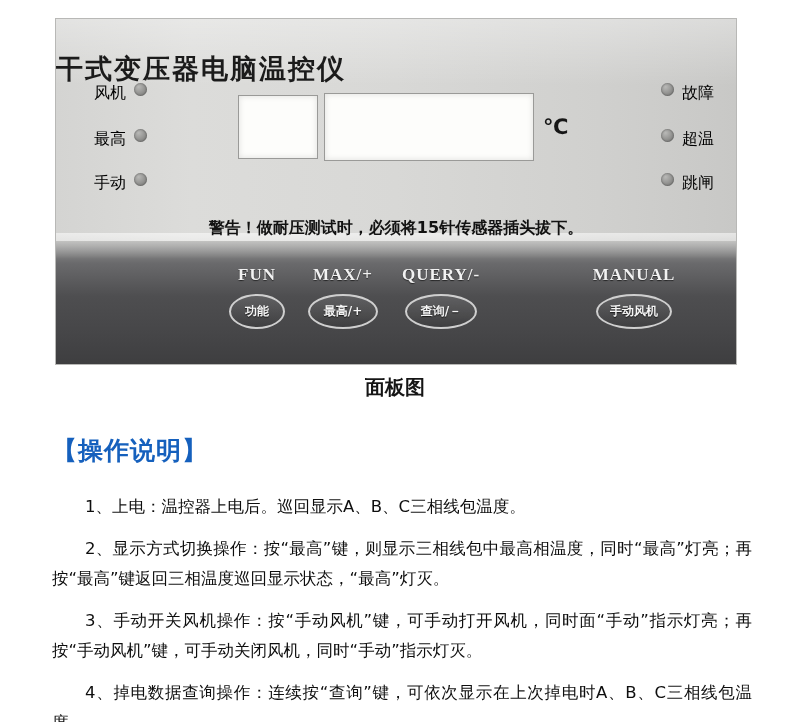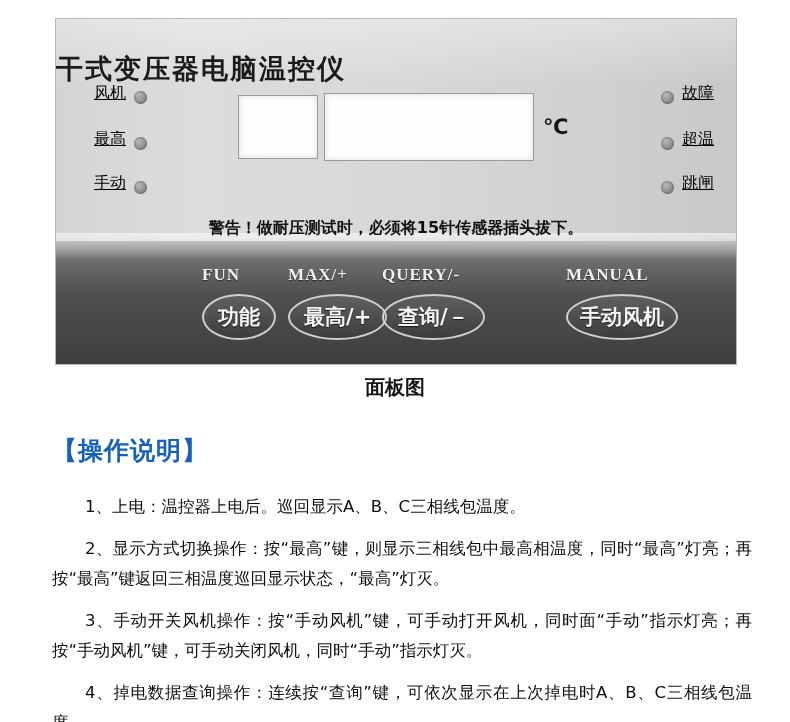"风机" .led-group { align-items: flex-end -> flex-start; text-decoration: underline -> none }
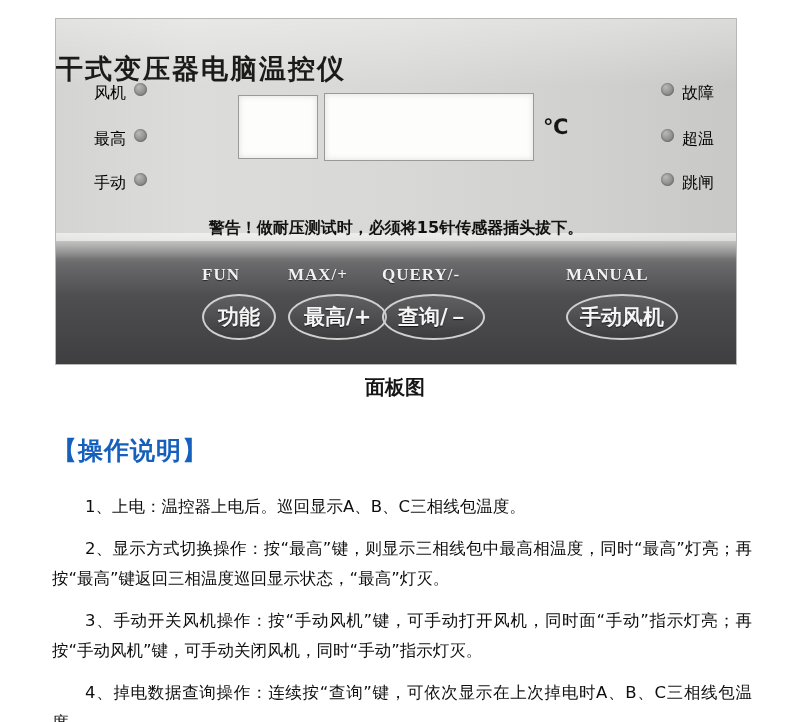"FUN" .btn-col { text-align: left -> center }
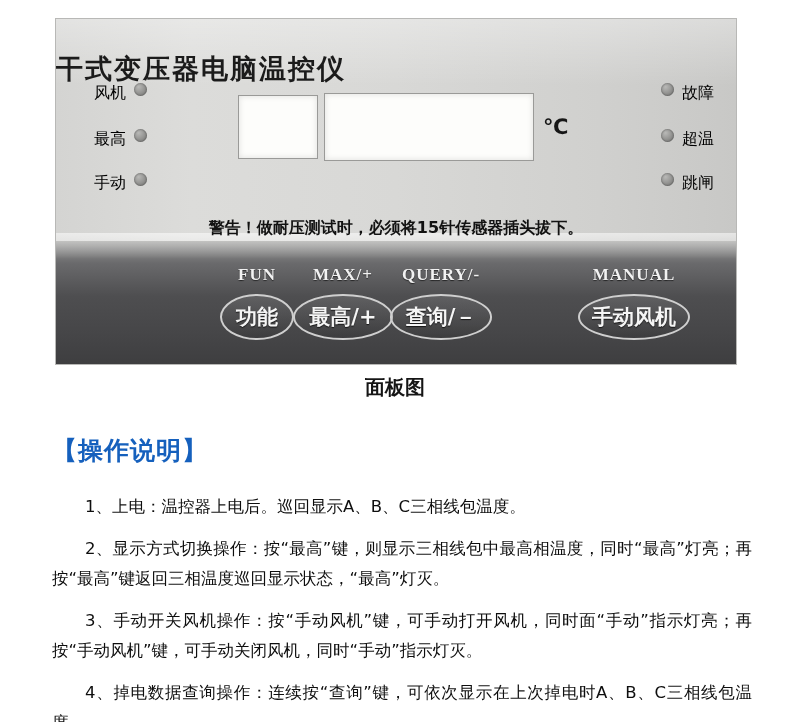"功能" .btn-oval { font-size: 21px -> 12px }
